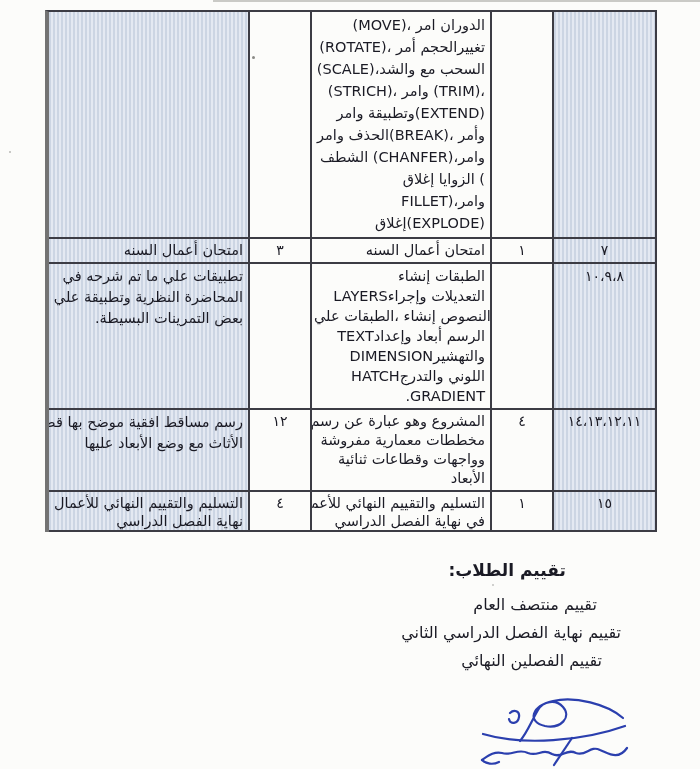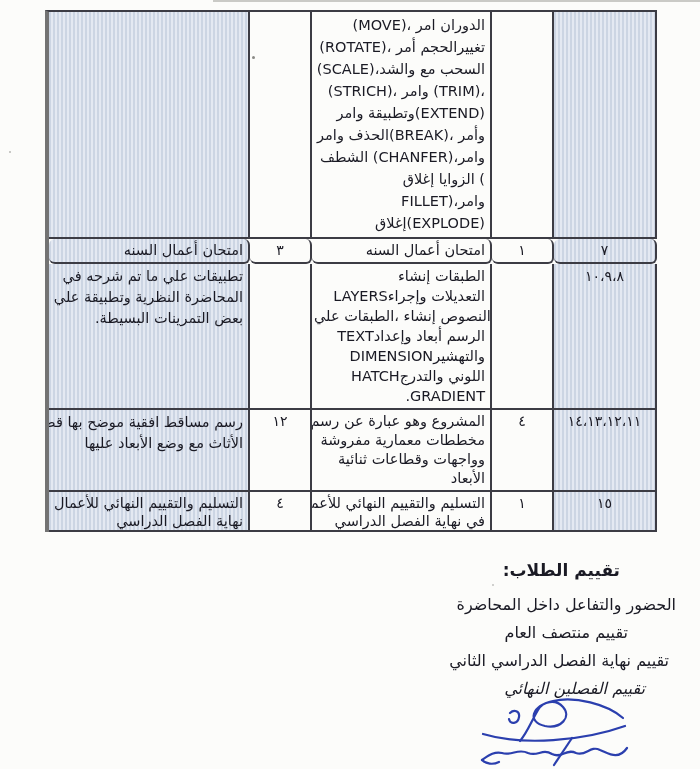"امتحان أعمال السنه" .r1.cell { border-radius: 6px -> none }
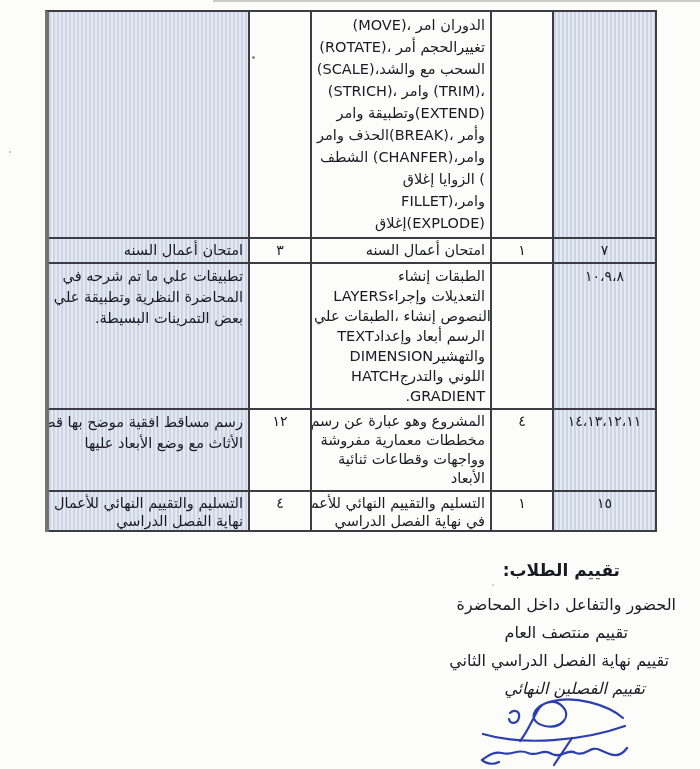"تقييم الطلاب:" .footer { right: 24px -> 31px; text-align: right -> center }
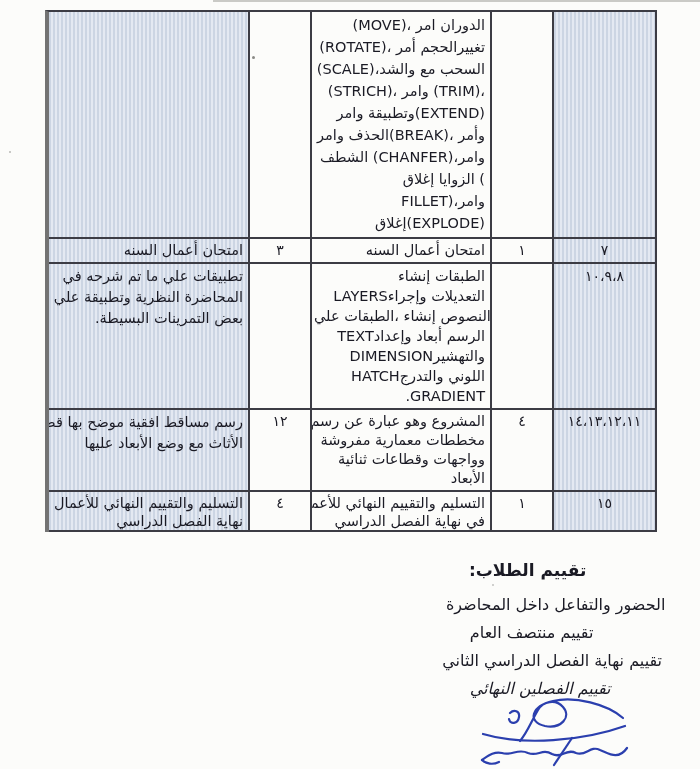"الحضور والتفاعل داخل المحاضرة" div.item { html: <div>الحضور والتفاعل داخل المحاضرة</div> -> none }
